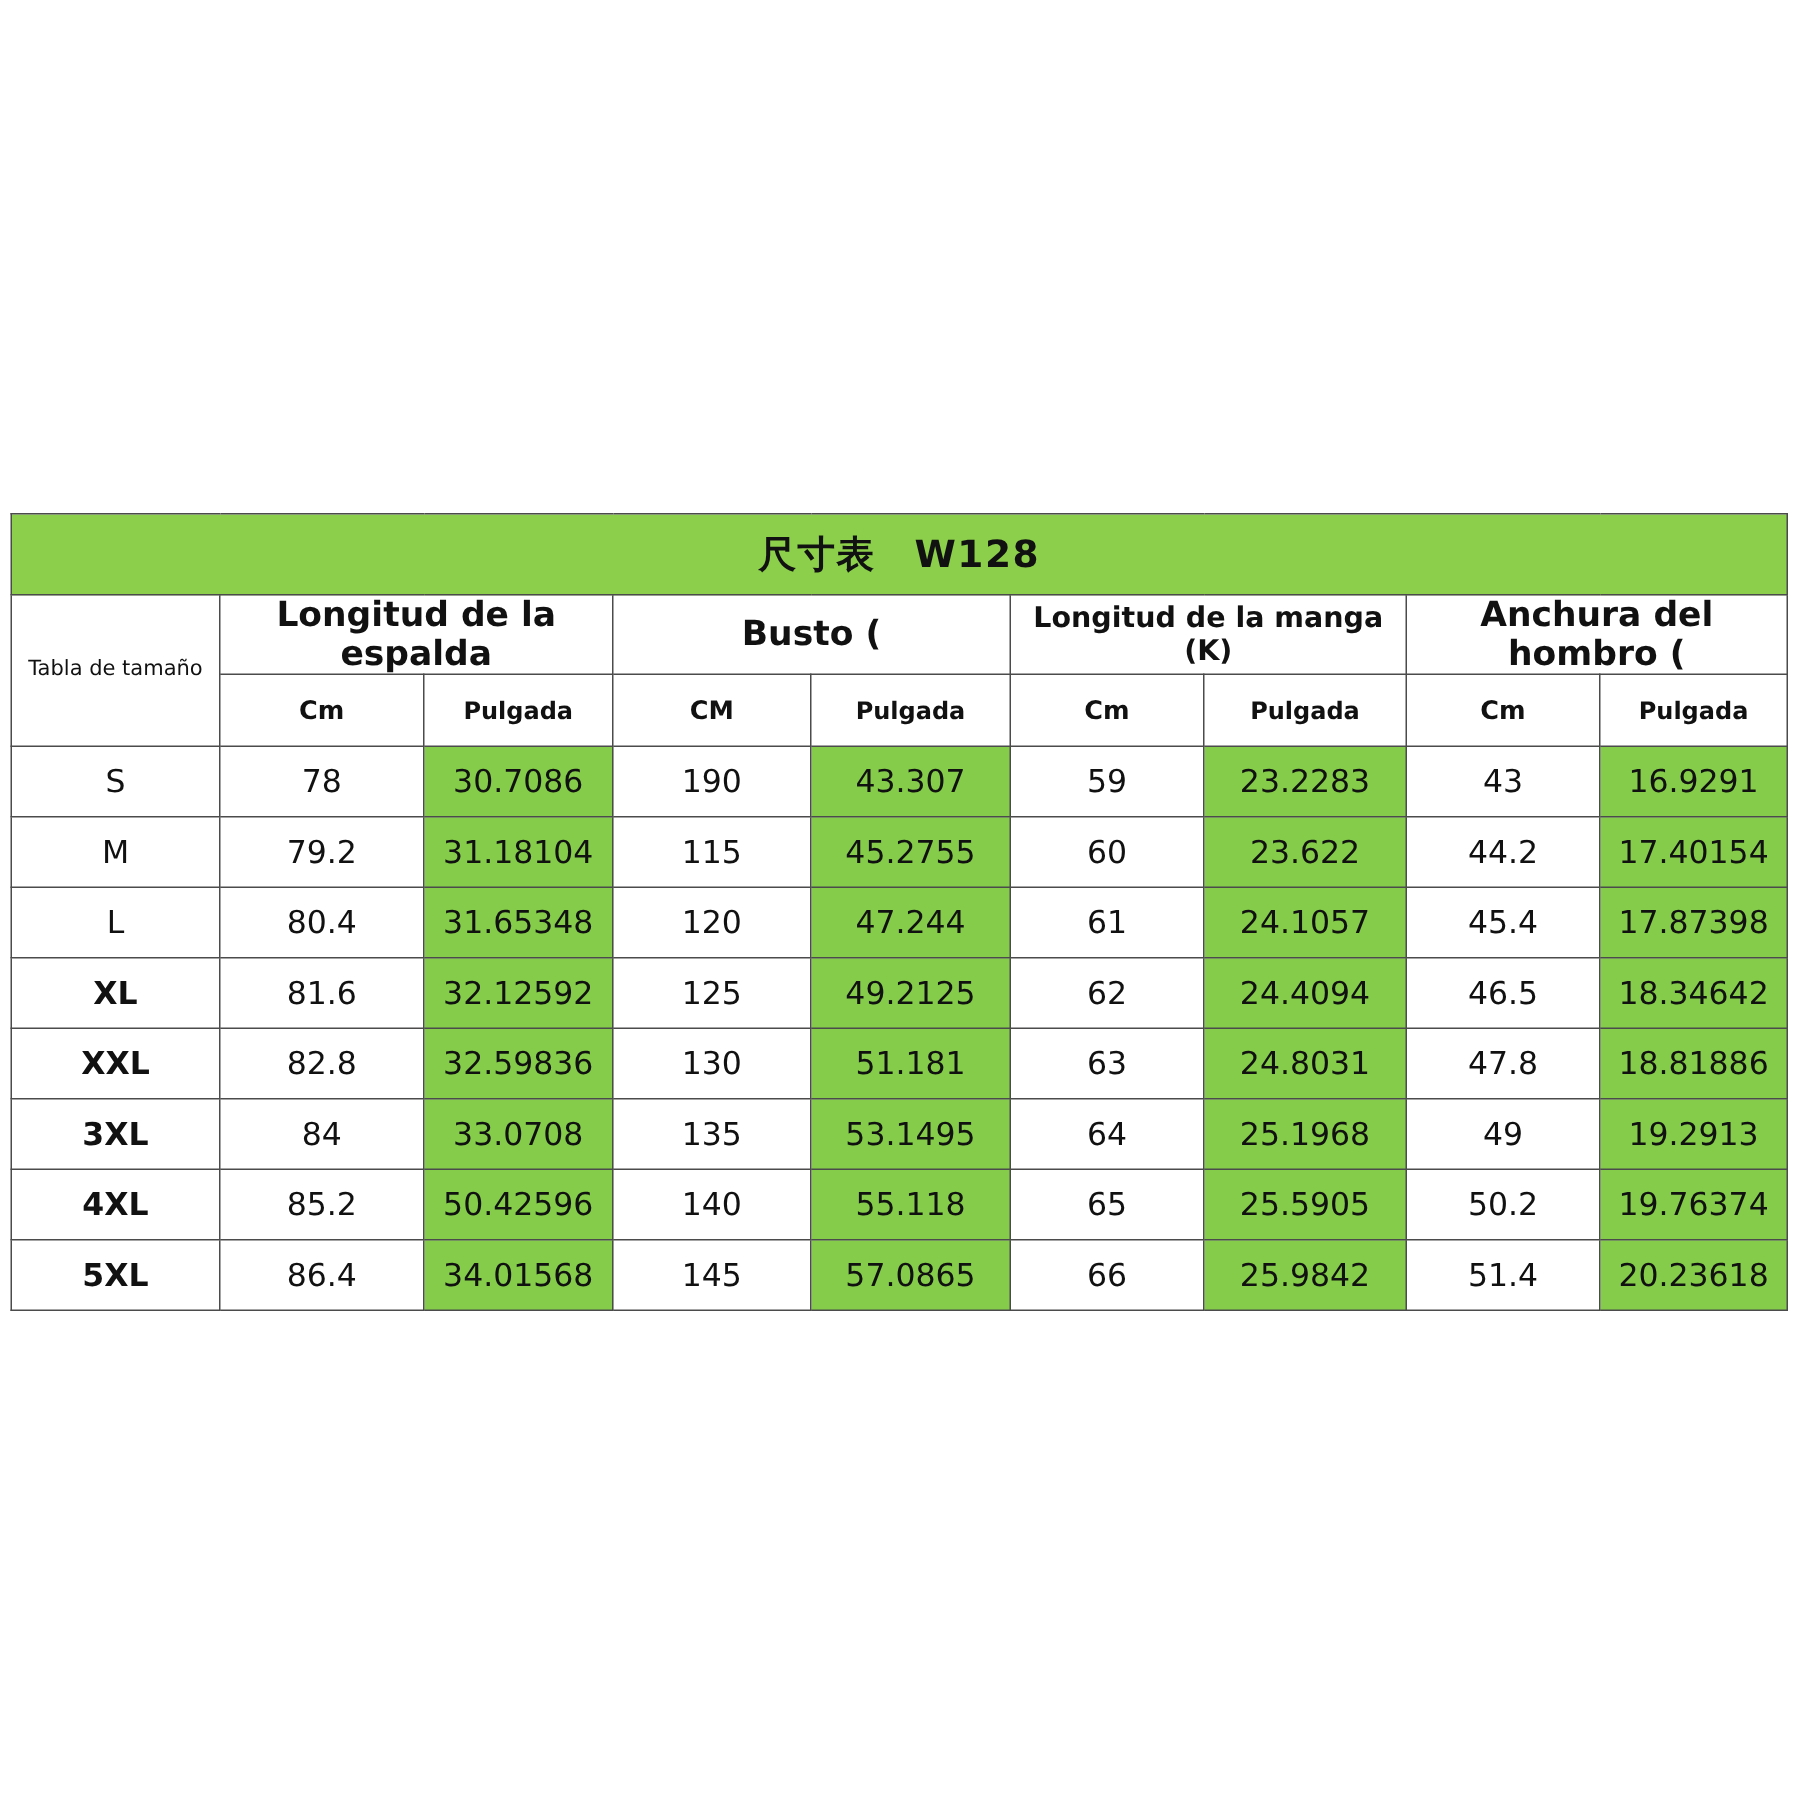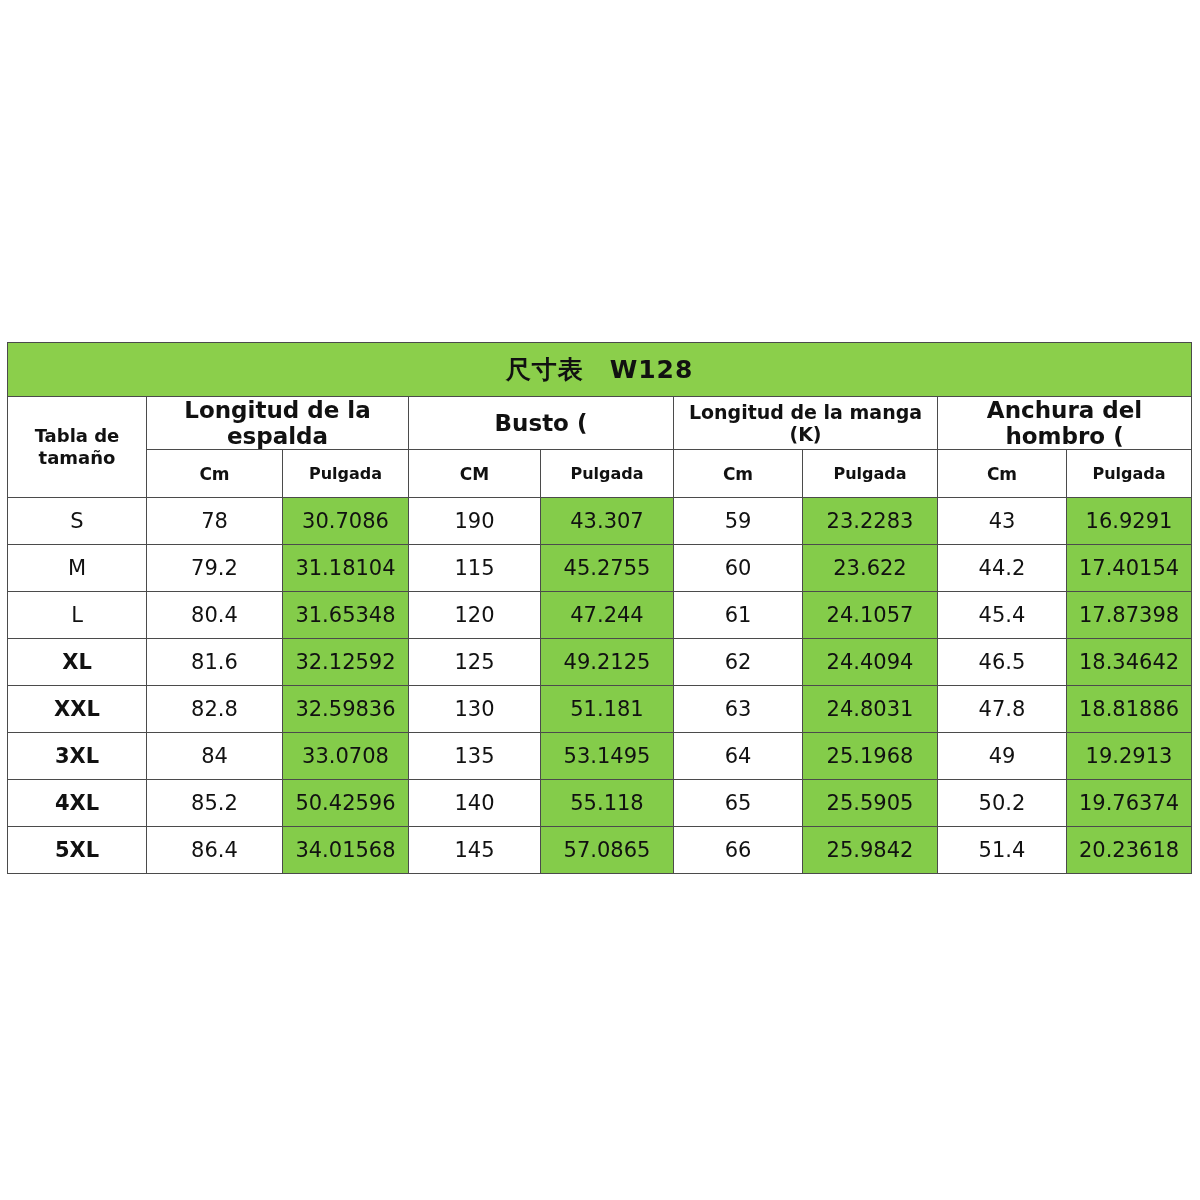"Tabla de tamaño" .corner-cell { font-size: 18px -> 14px; font-weight: bold -> normal }
